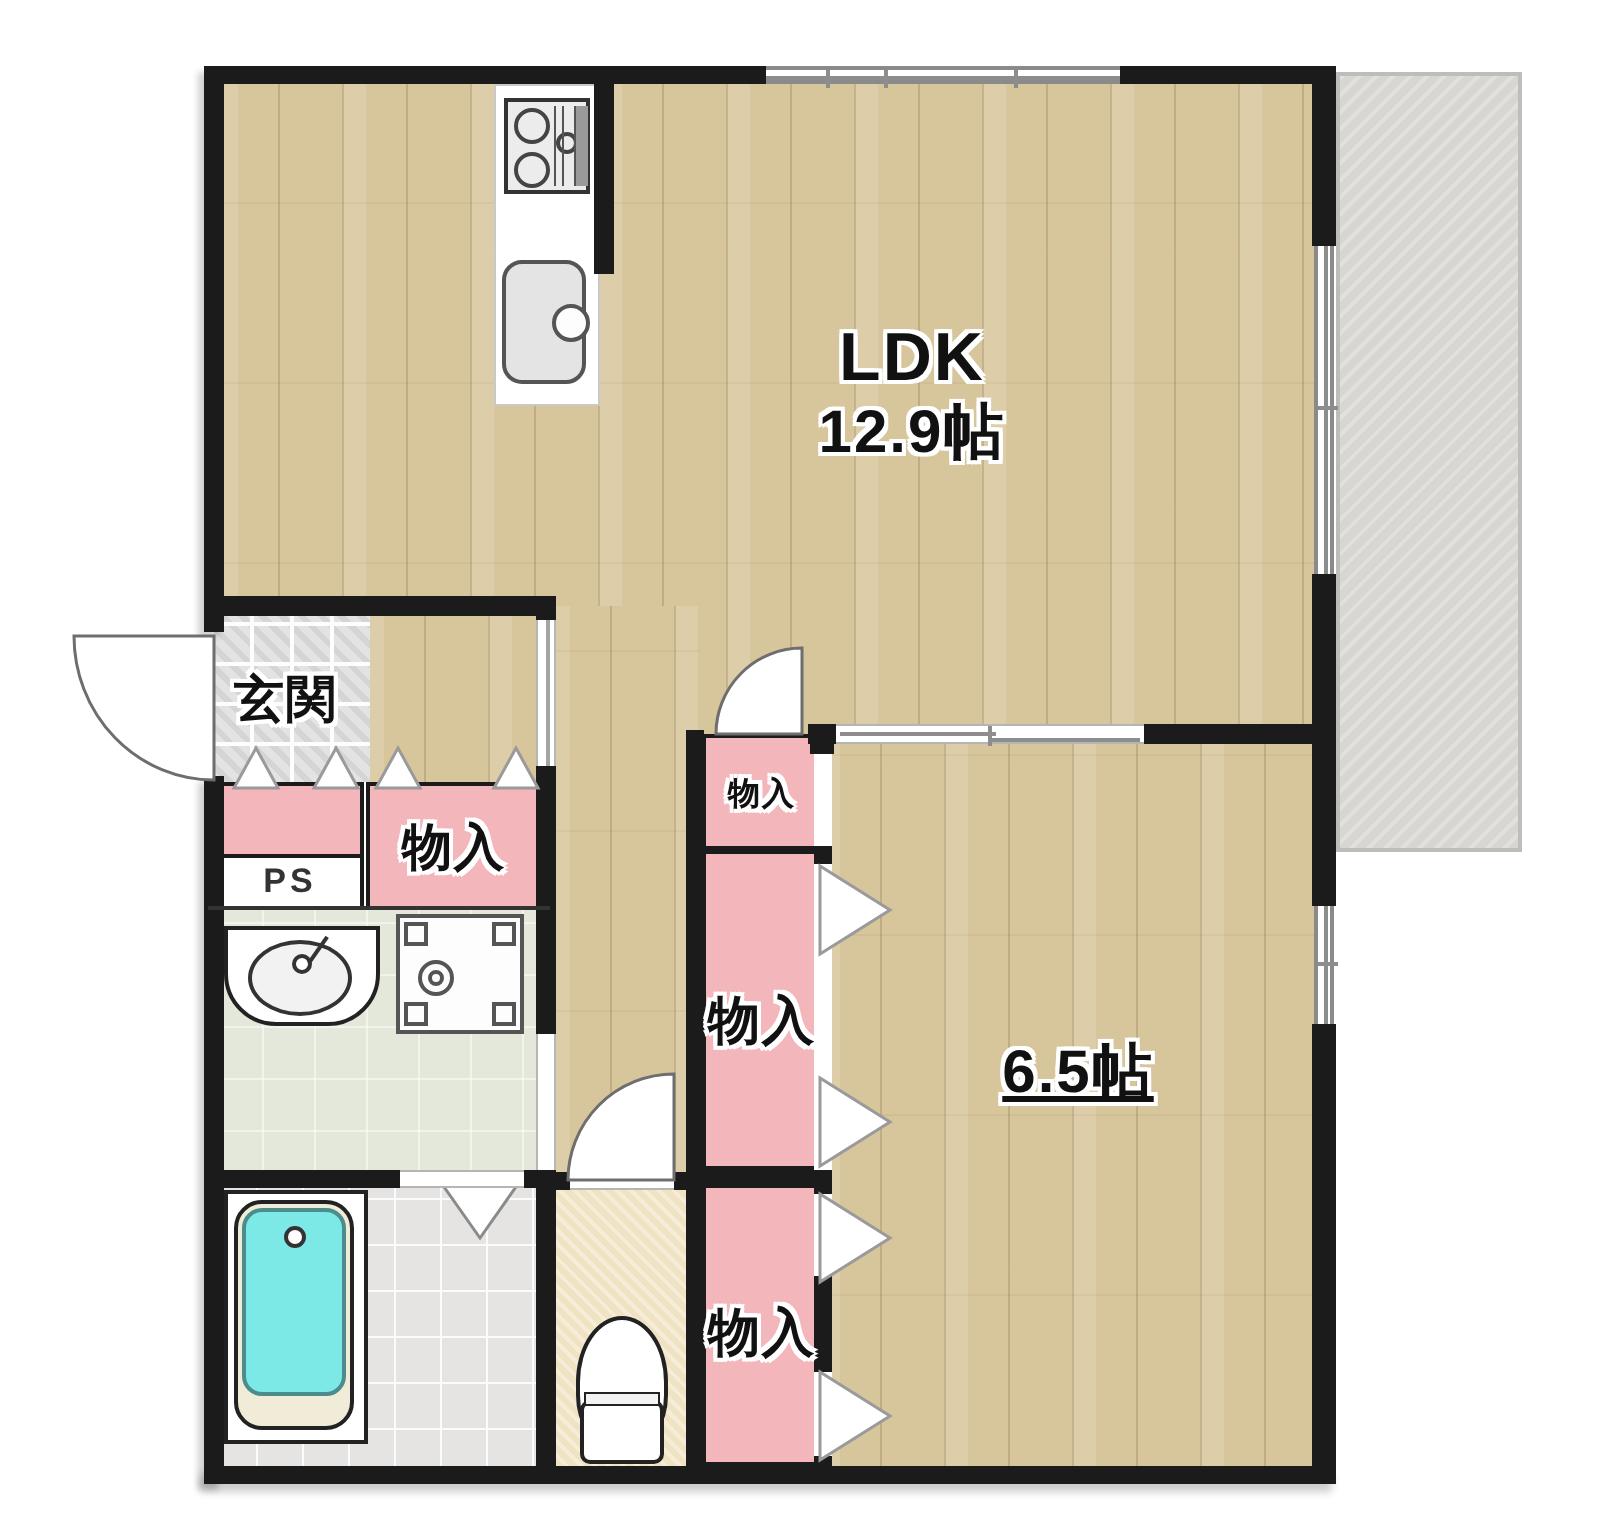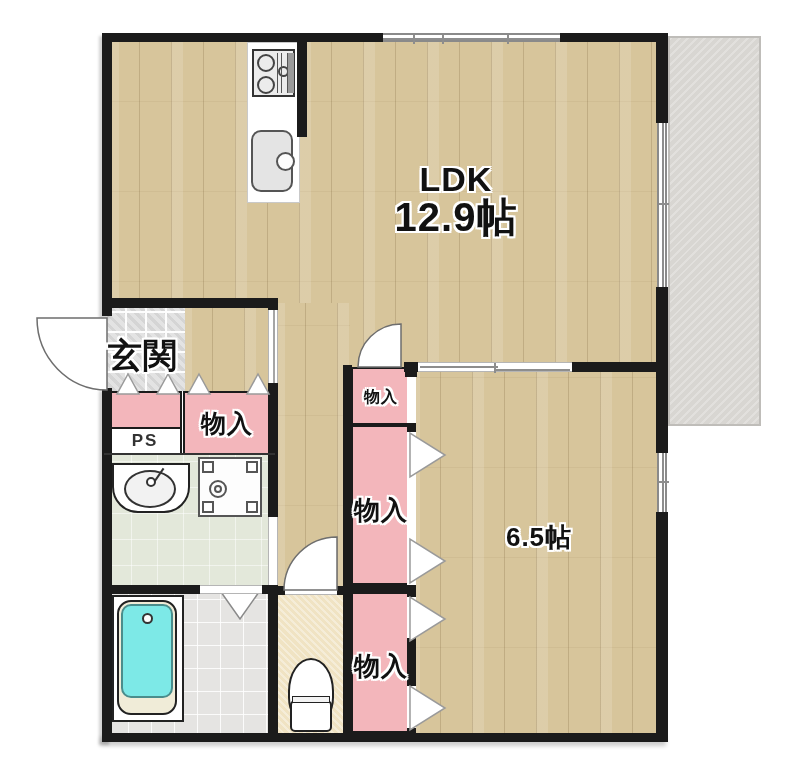"12.9帖" div { font-size: 40px -> 30px }
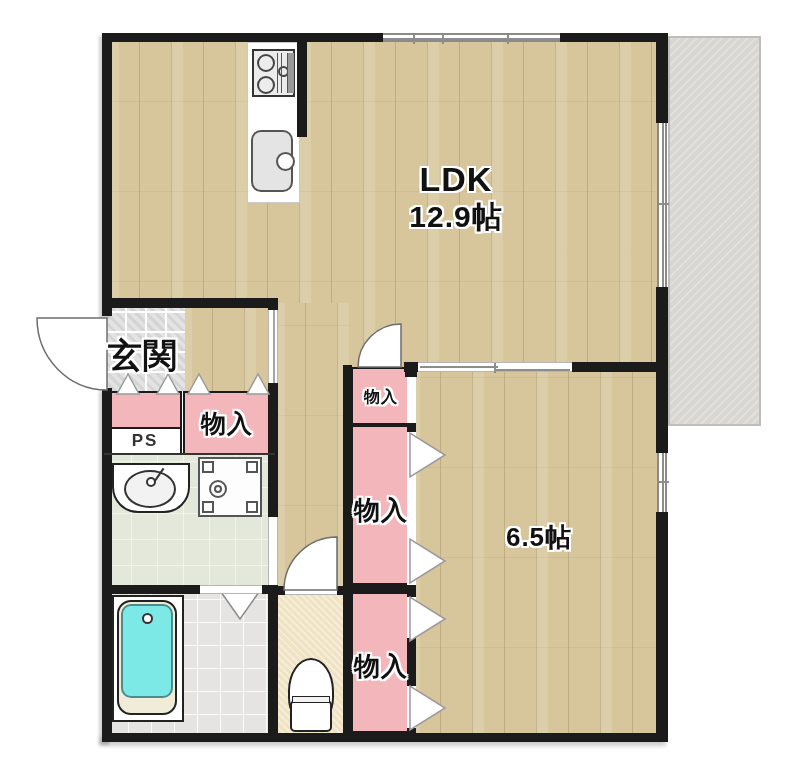"玄関" div.lbl { font-size: 34px -> 25px }
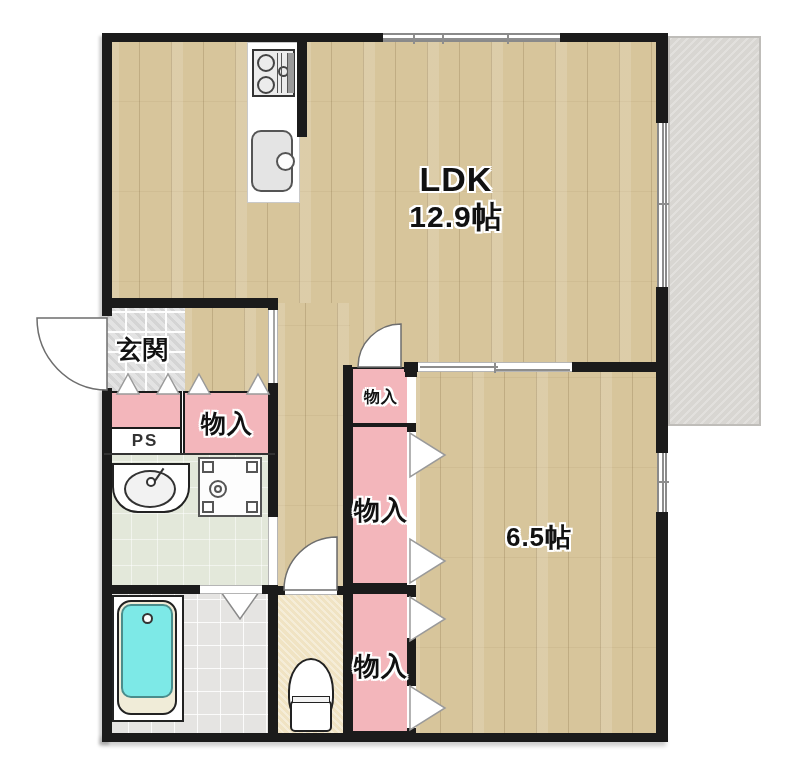"6.5帖" div { font-size: 26px -> 30px; text-decoration: none -> underline }
